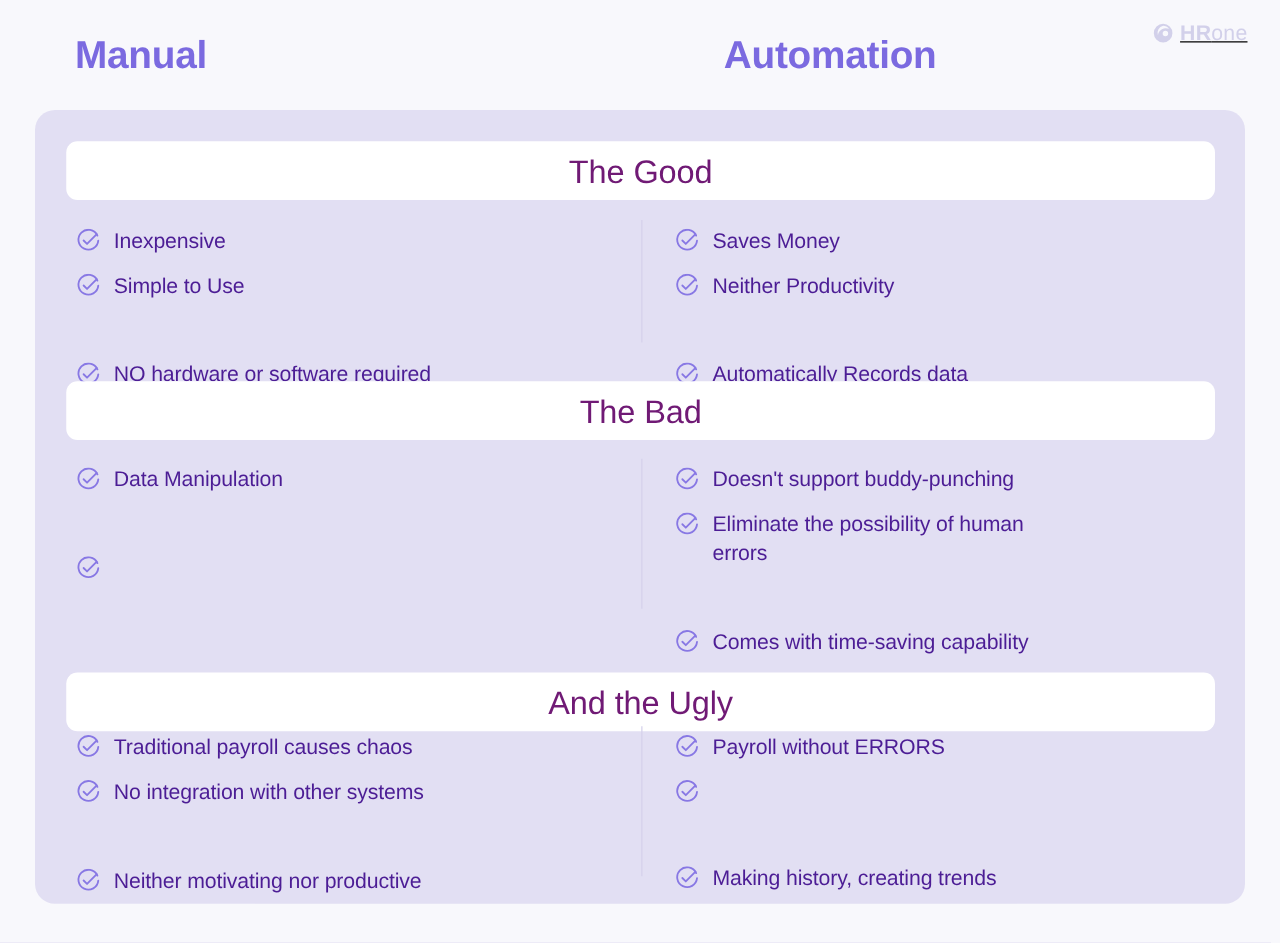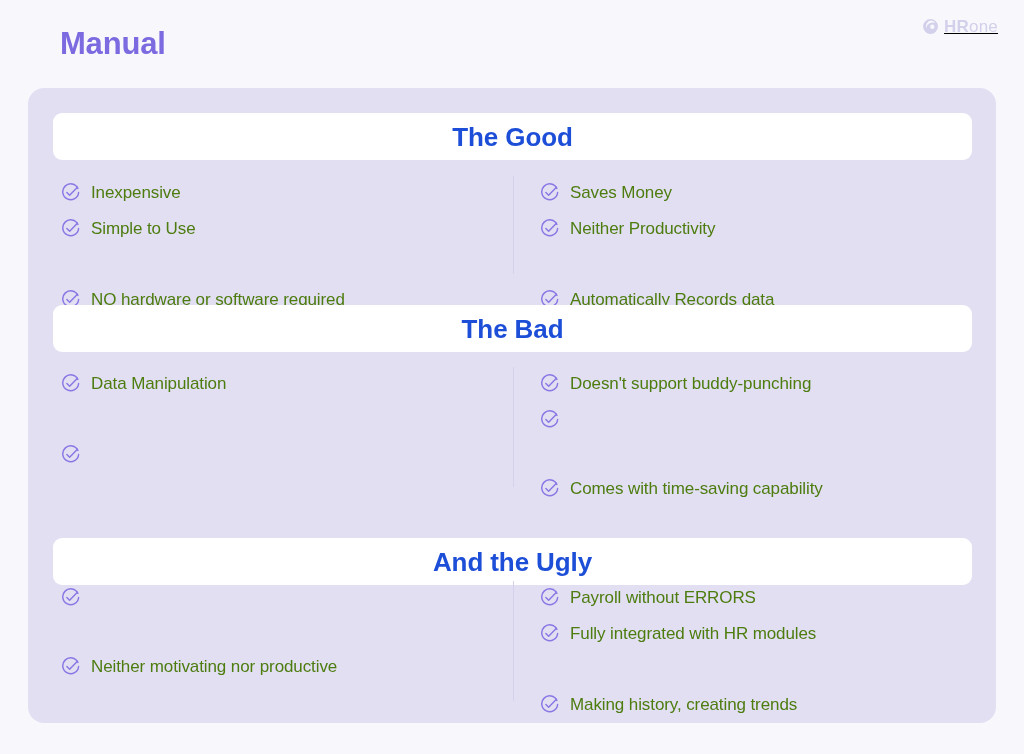"Automation" div.col-title { html: none -> <div>Automation</div> }
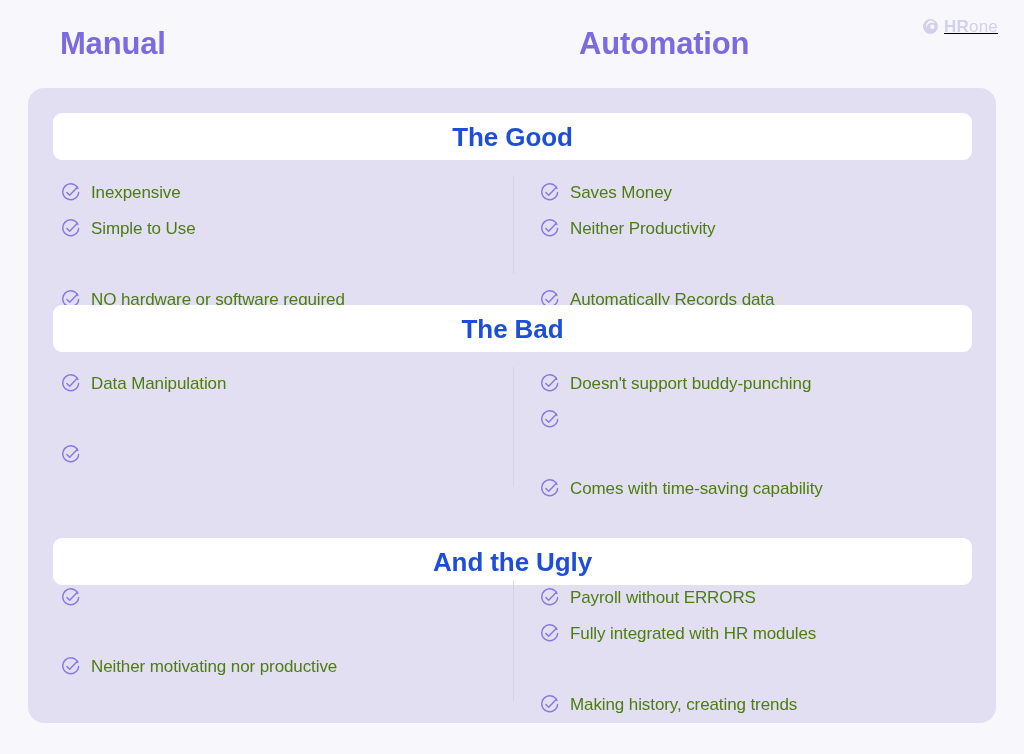"The Good" .section-banner .banner-text { color: #1d4ed8 -> #701a75; font-weight: bold -> normal }
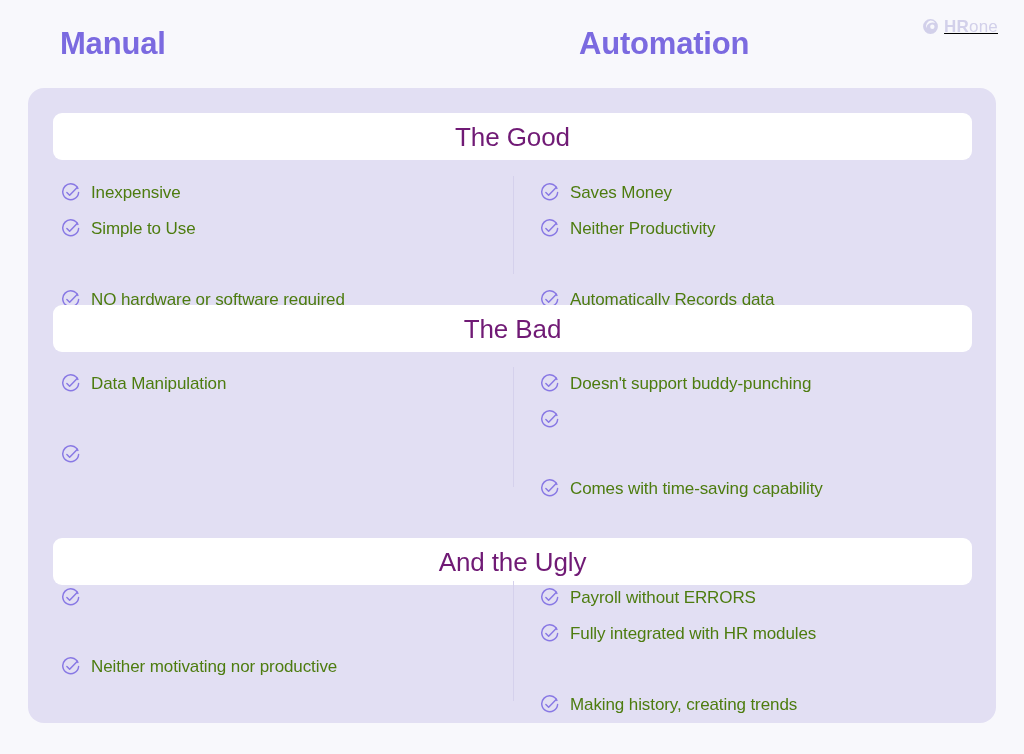"Inexpensive" .item-label { color: #4d7c0f -> #4c1d95 }
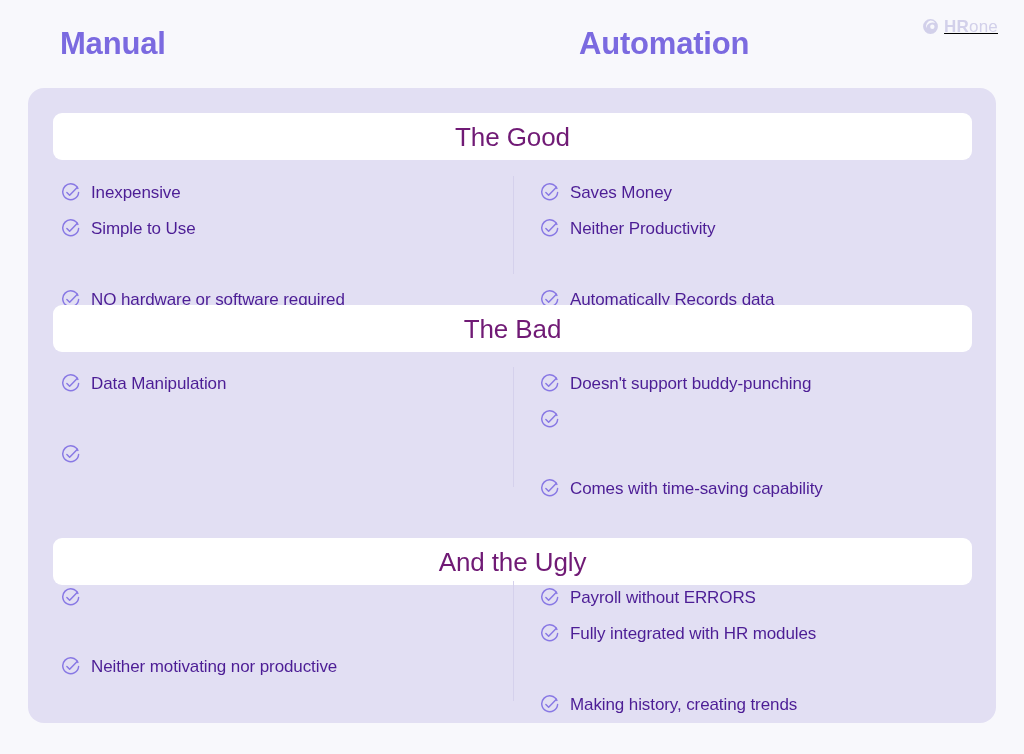"Eliminate the possibility of human" span.item-label { html: none -> <span>Eliminate the possibility of human errors</span> }
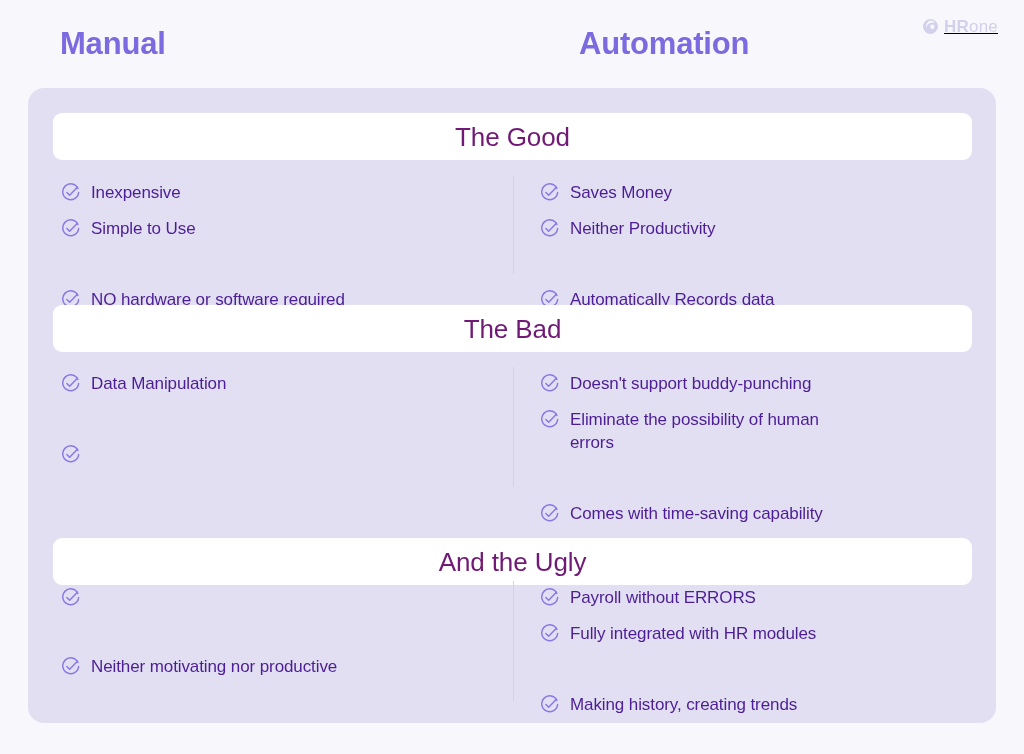"Traditional payroll causes chaos" span.item-label { html: none -> <span>Traditional payroll causes chaos</span> }
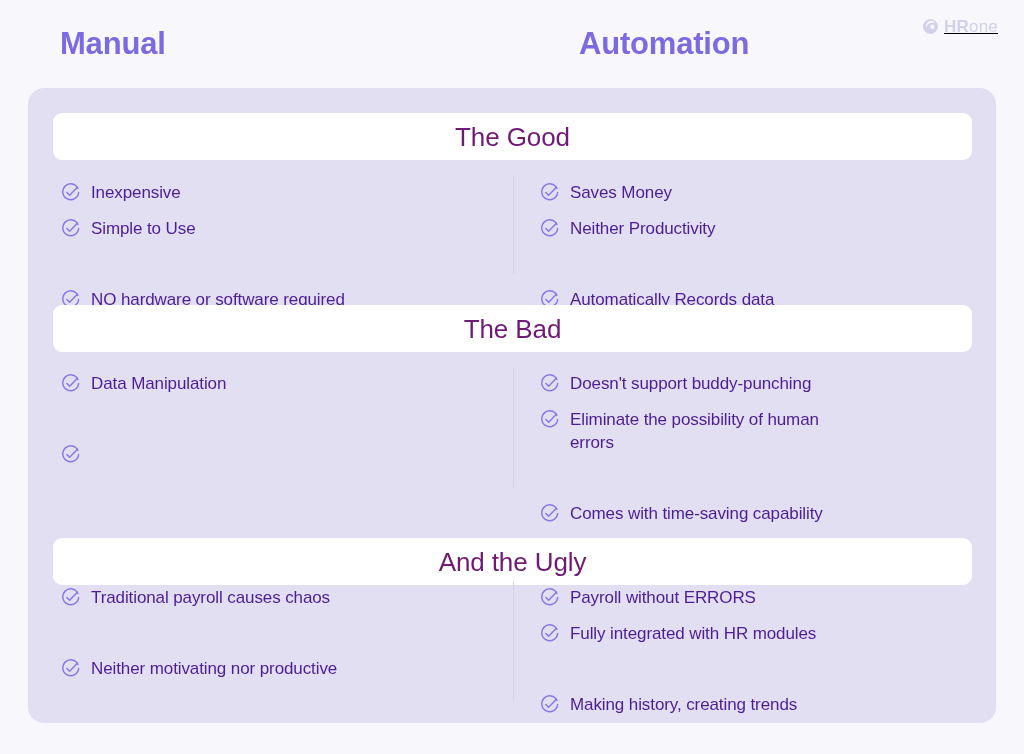"No integration with other systems" div.item { html: none -> <div> <svg> <path></path> <path></path> </svg> <span>No integration with other systems</span> </div> }
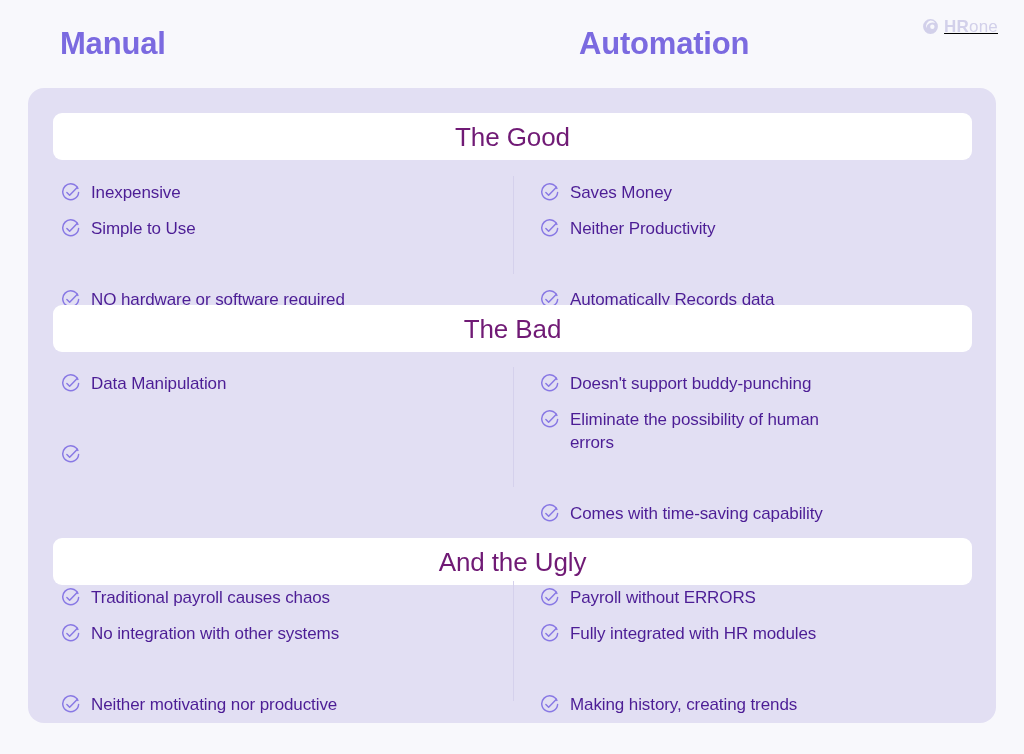"Fully integrated with HR modules" span.item-label { html: <span>Fully integrated with HR modules</span> -> none }
